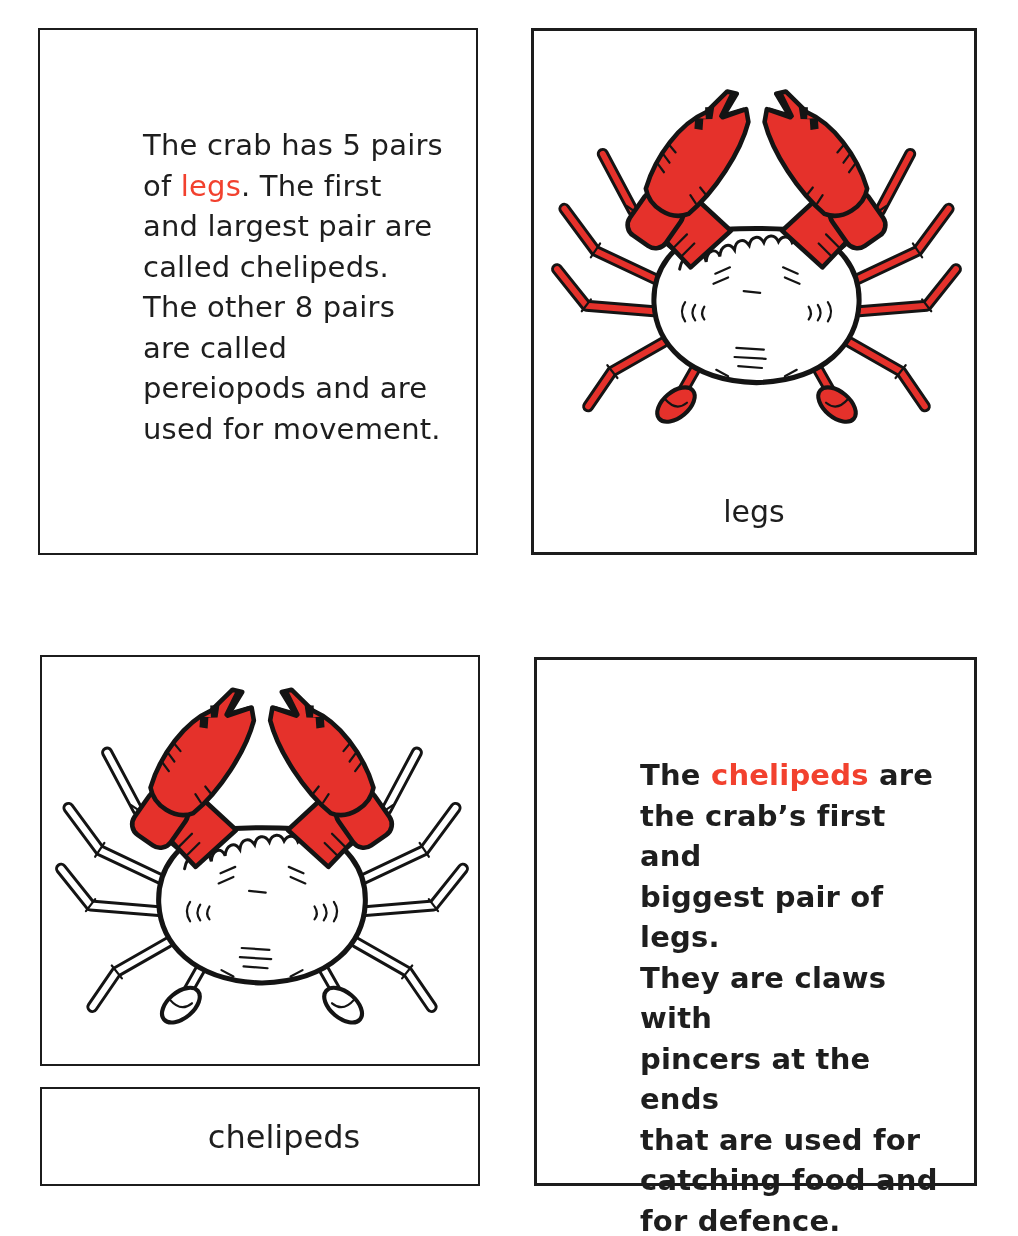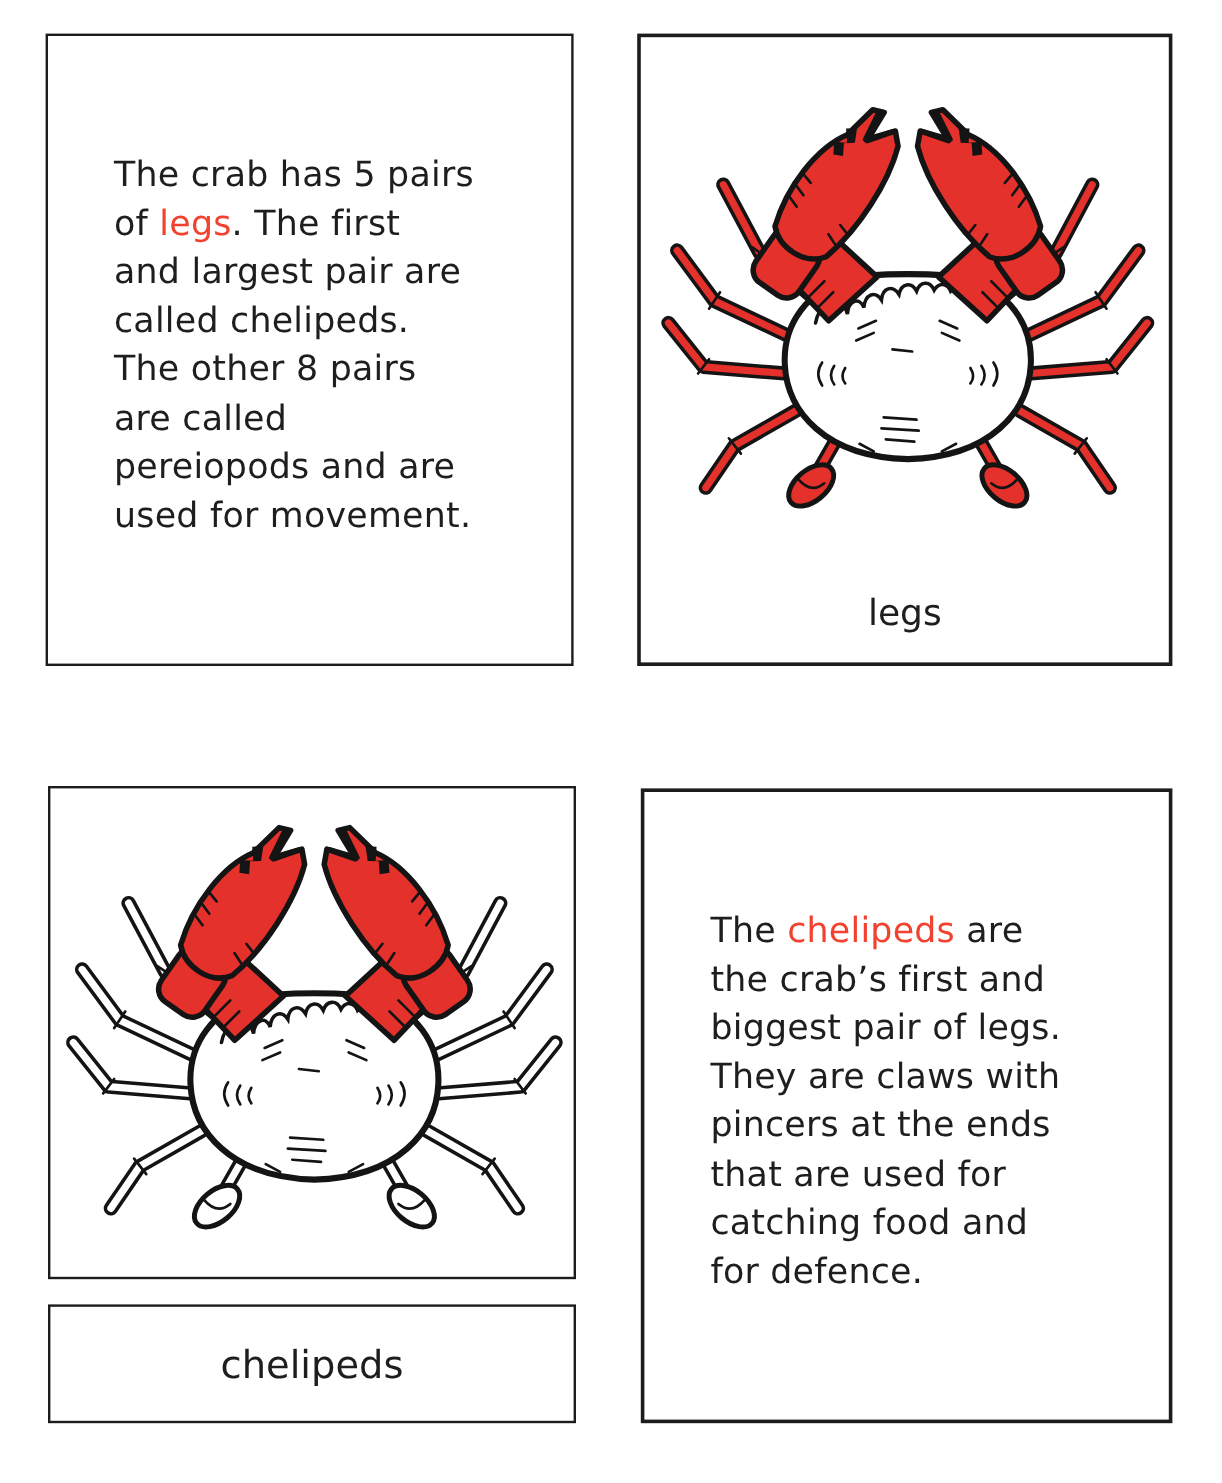"The crab has 5 pairs" .card { padding-left: none -> 48px }
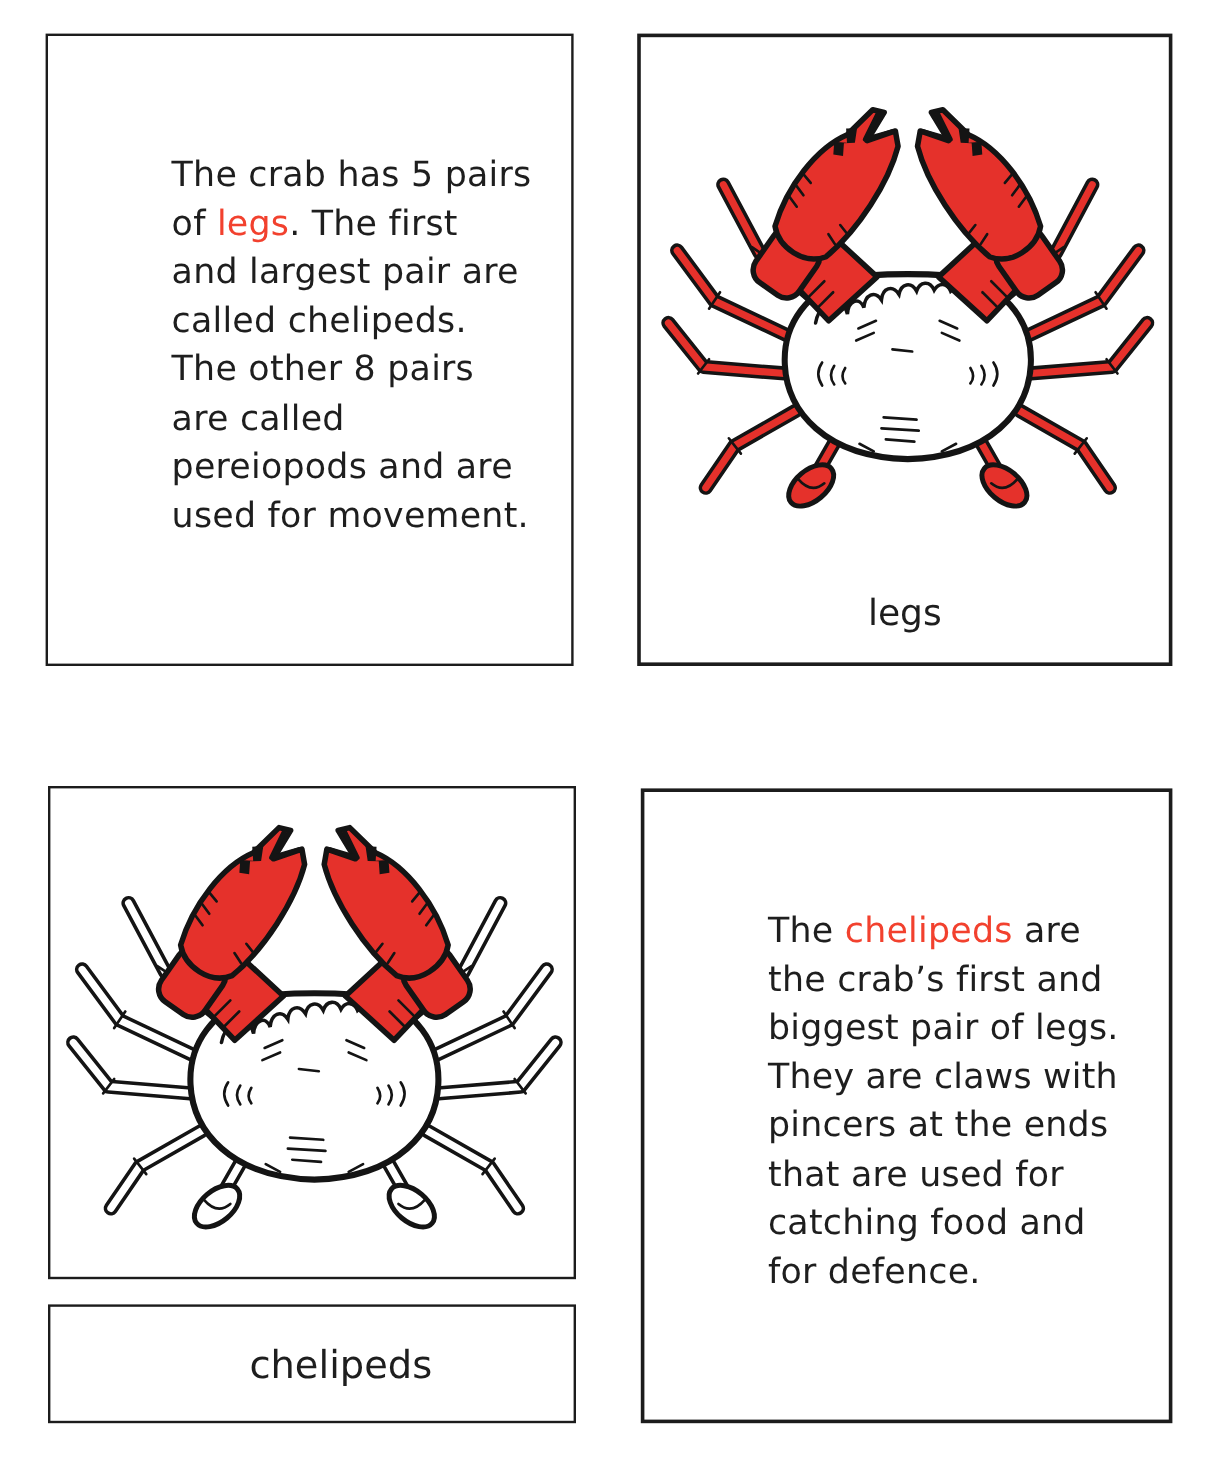"The chelipeds are" #card-chel-text { font-weight: none -> bold }
